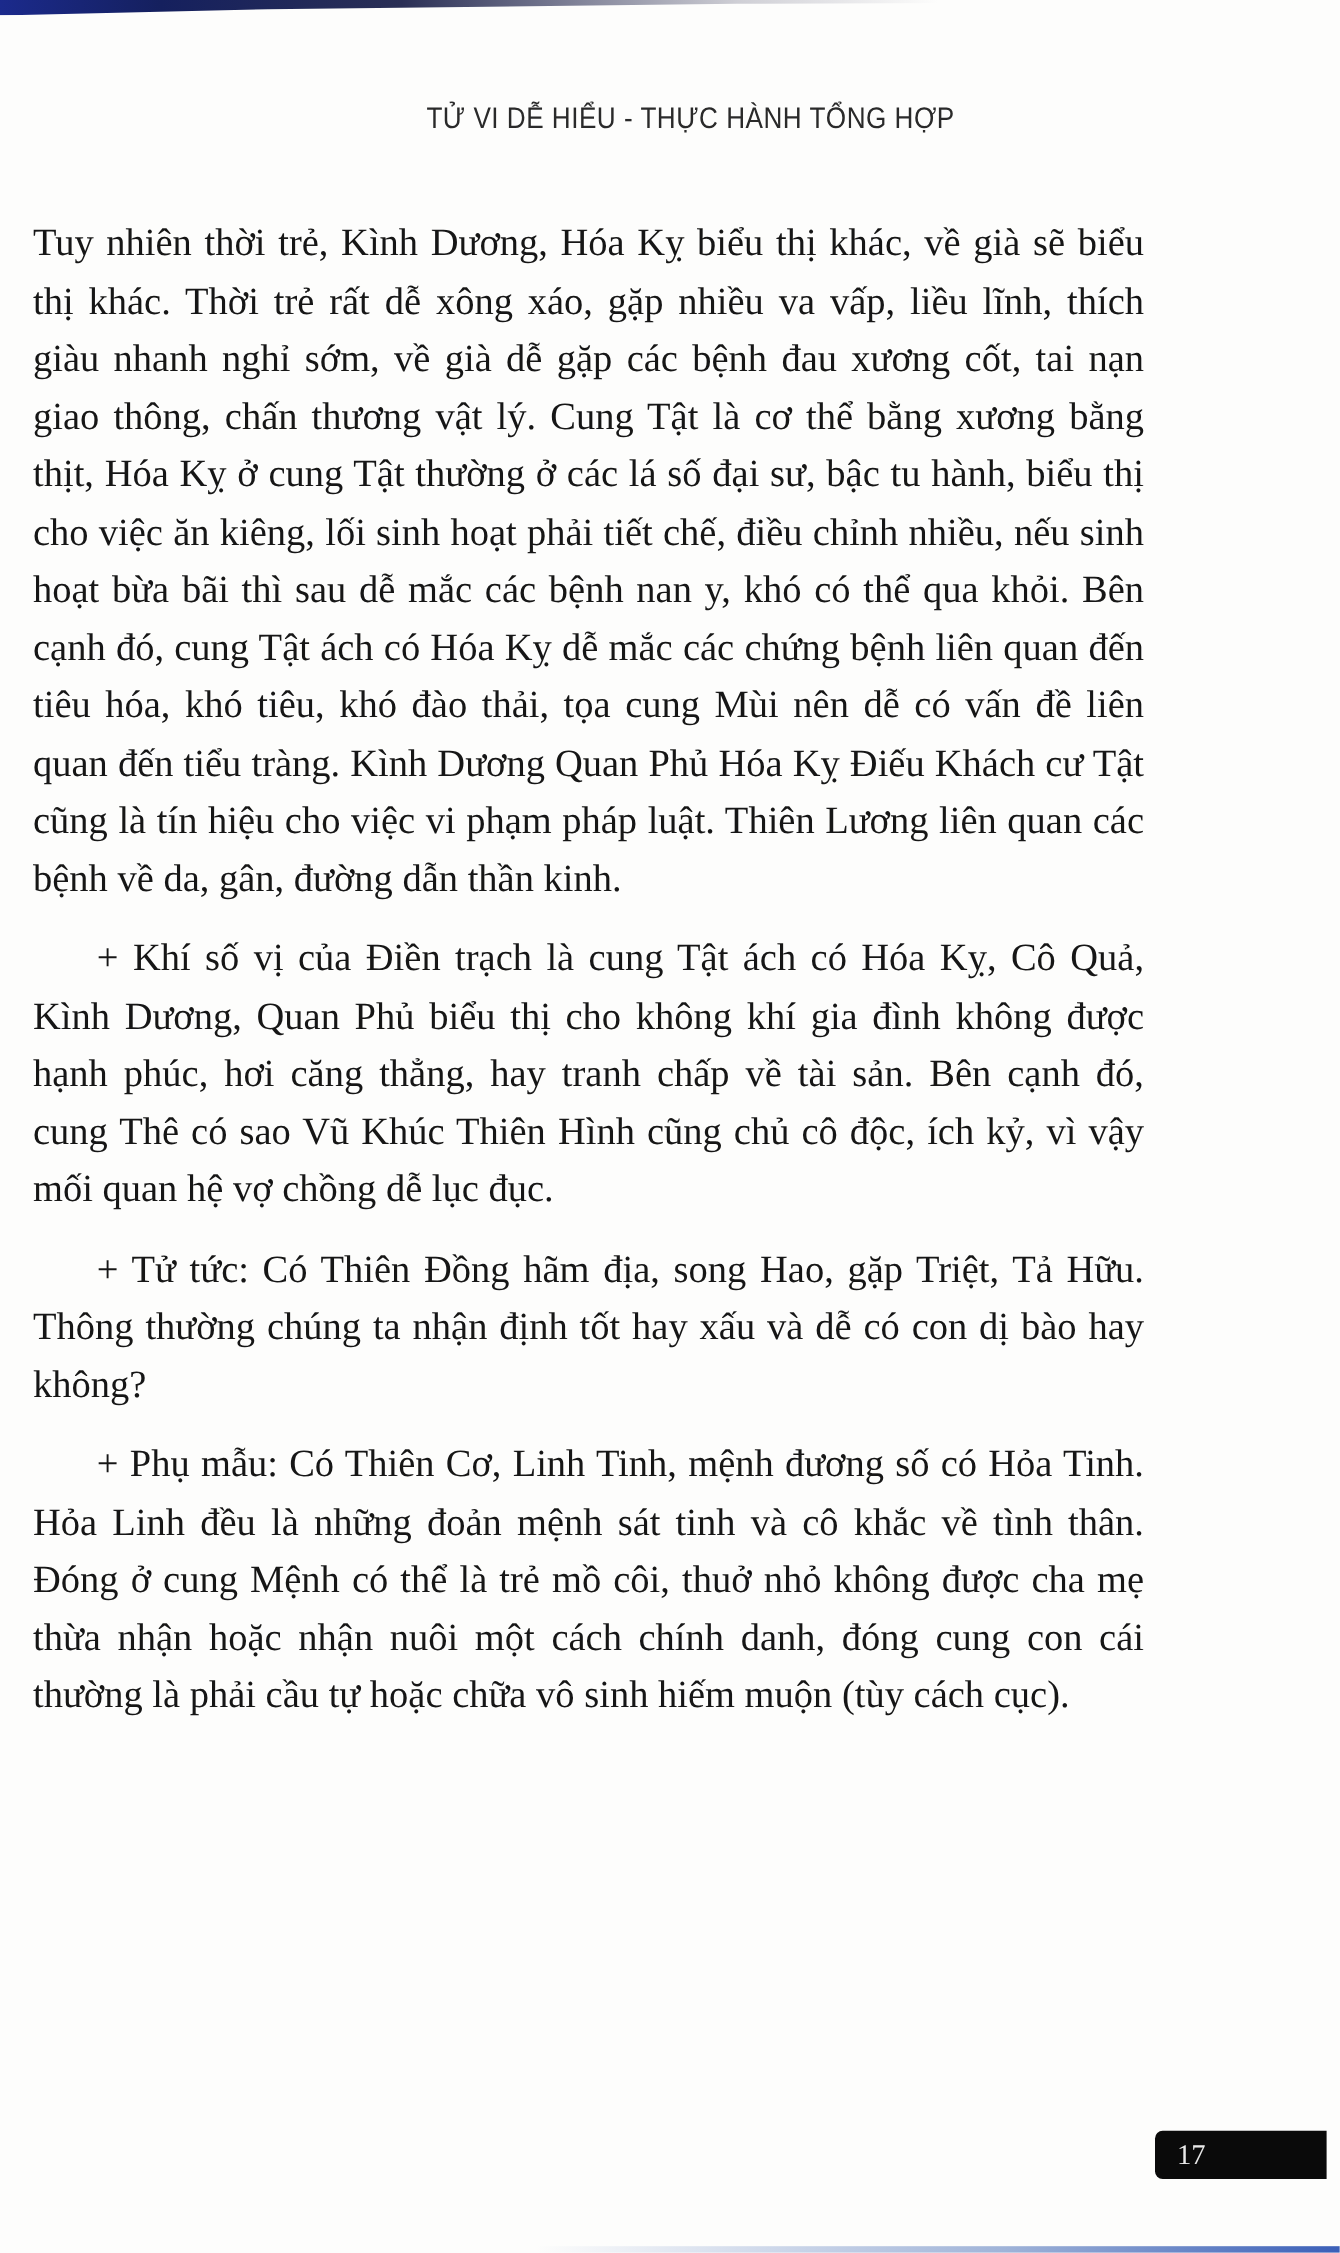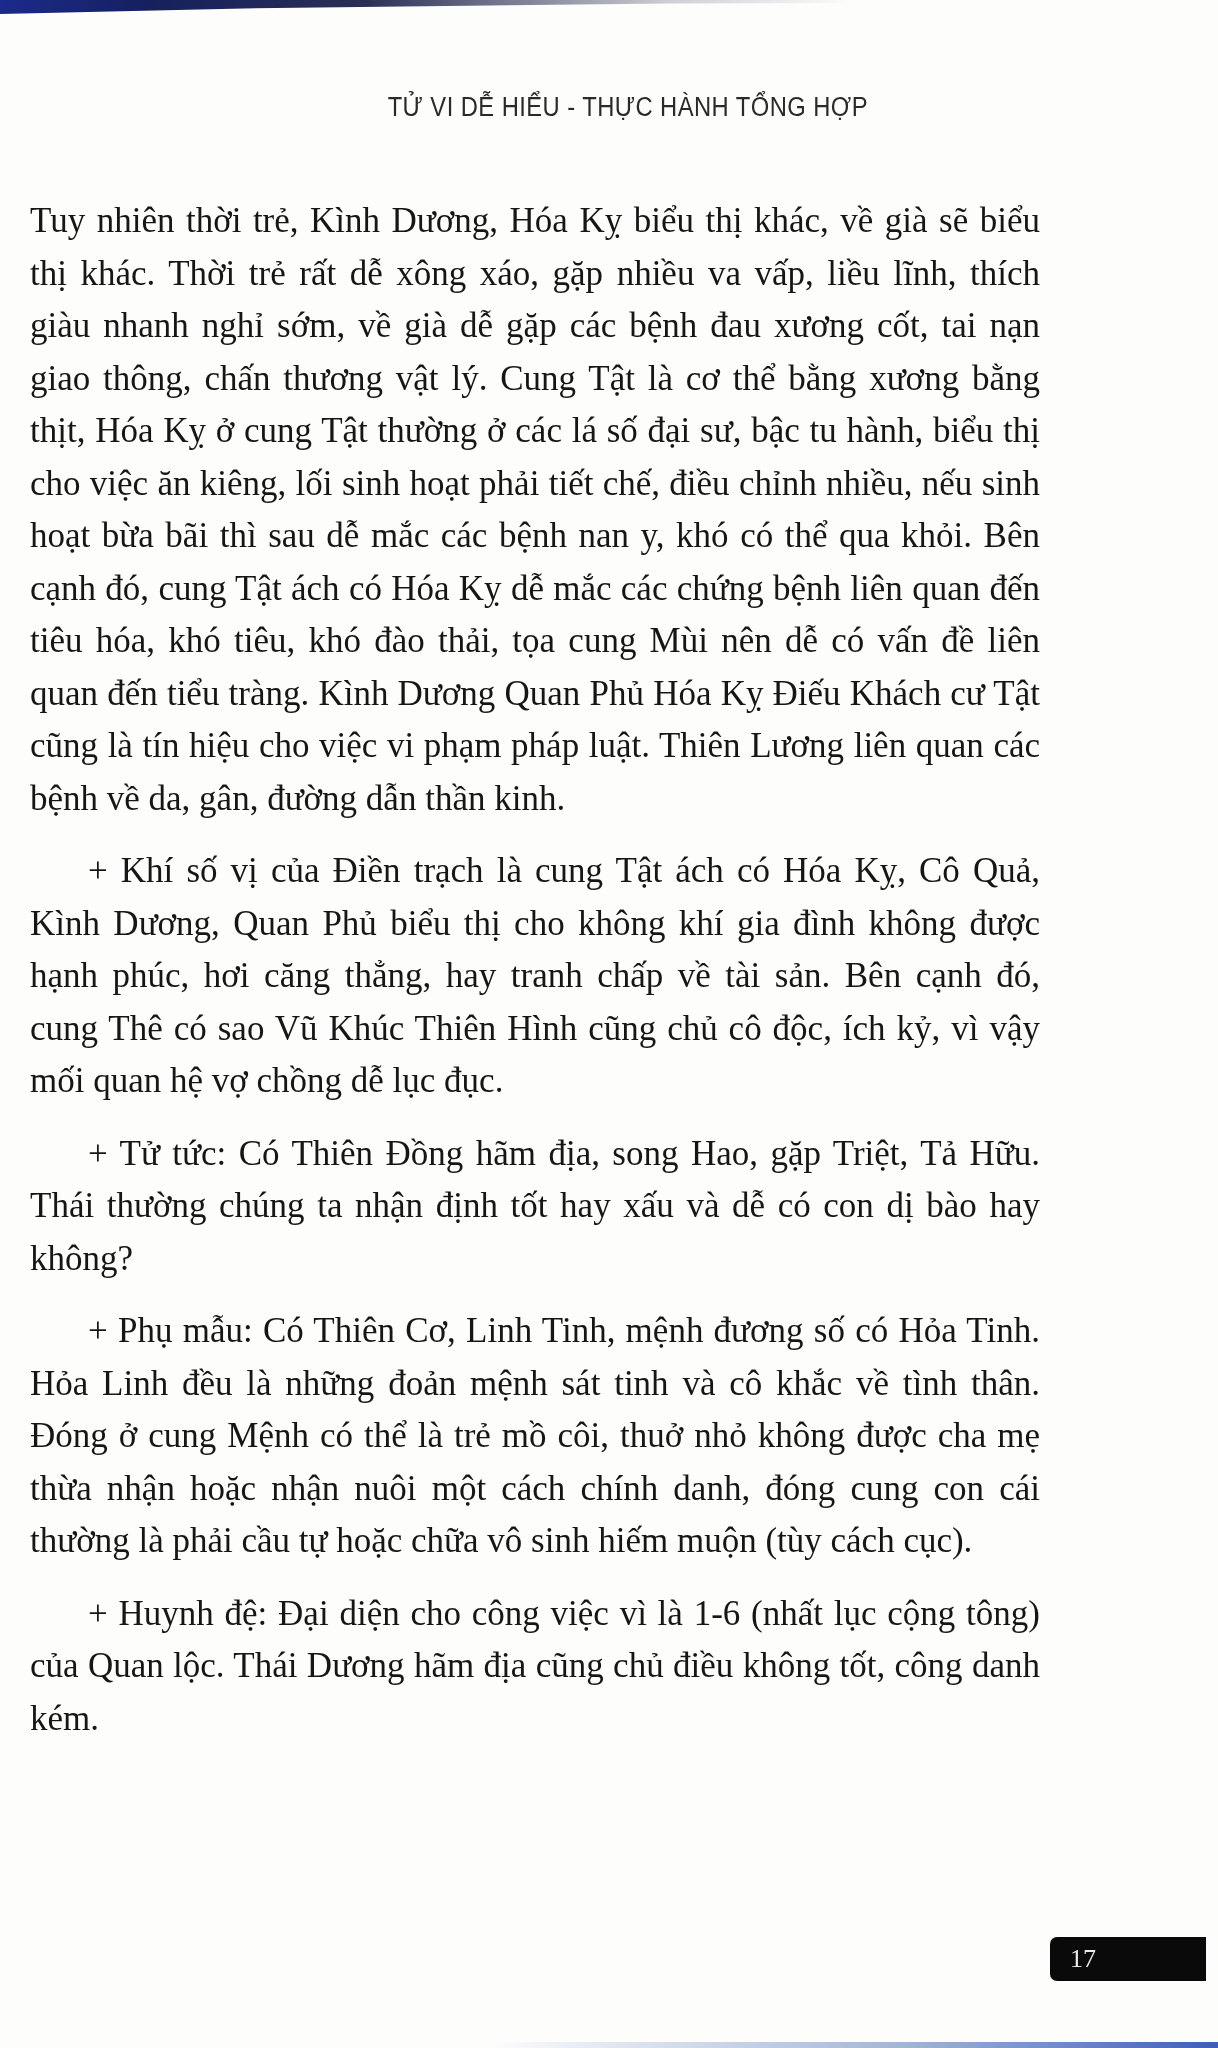"+ Tử tức: Có Thiên" p.indent { text: Thái -> Thông }
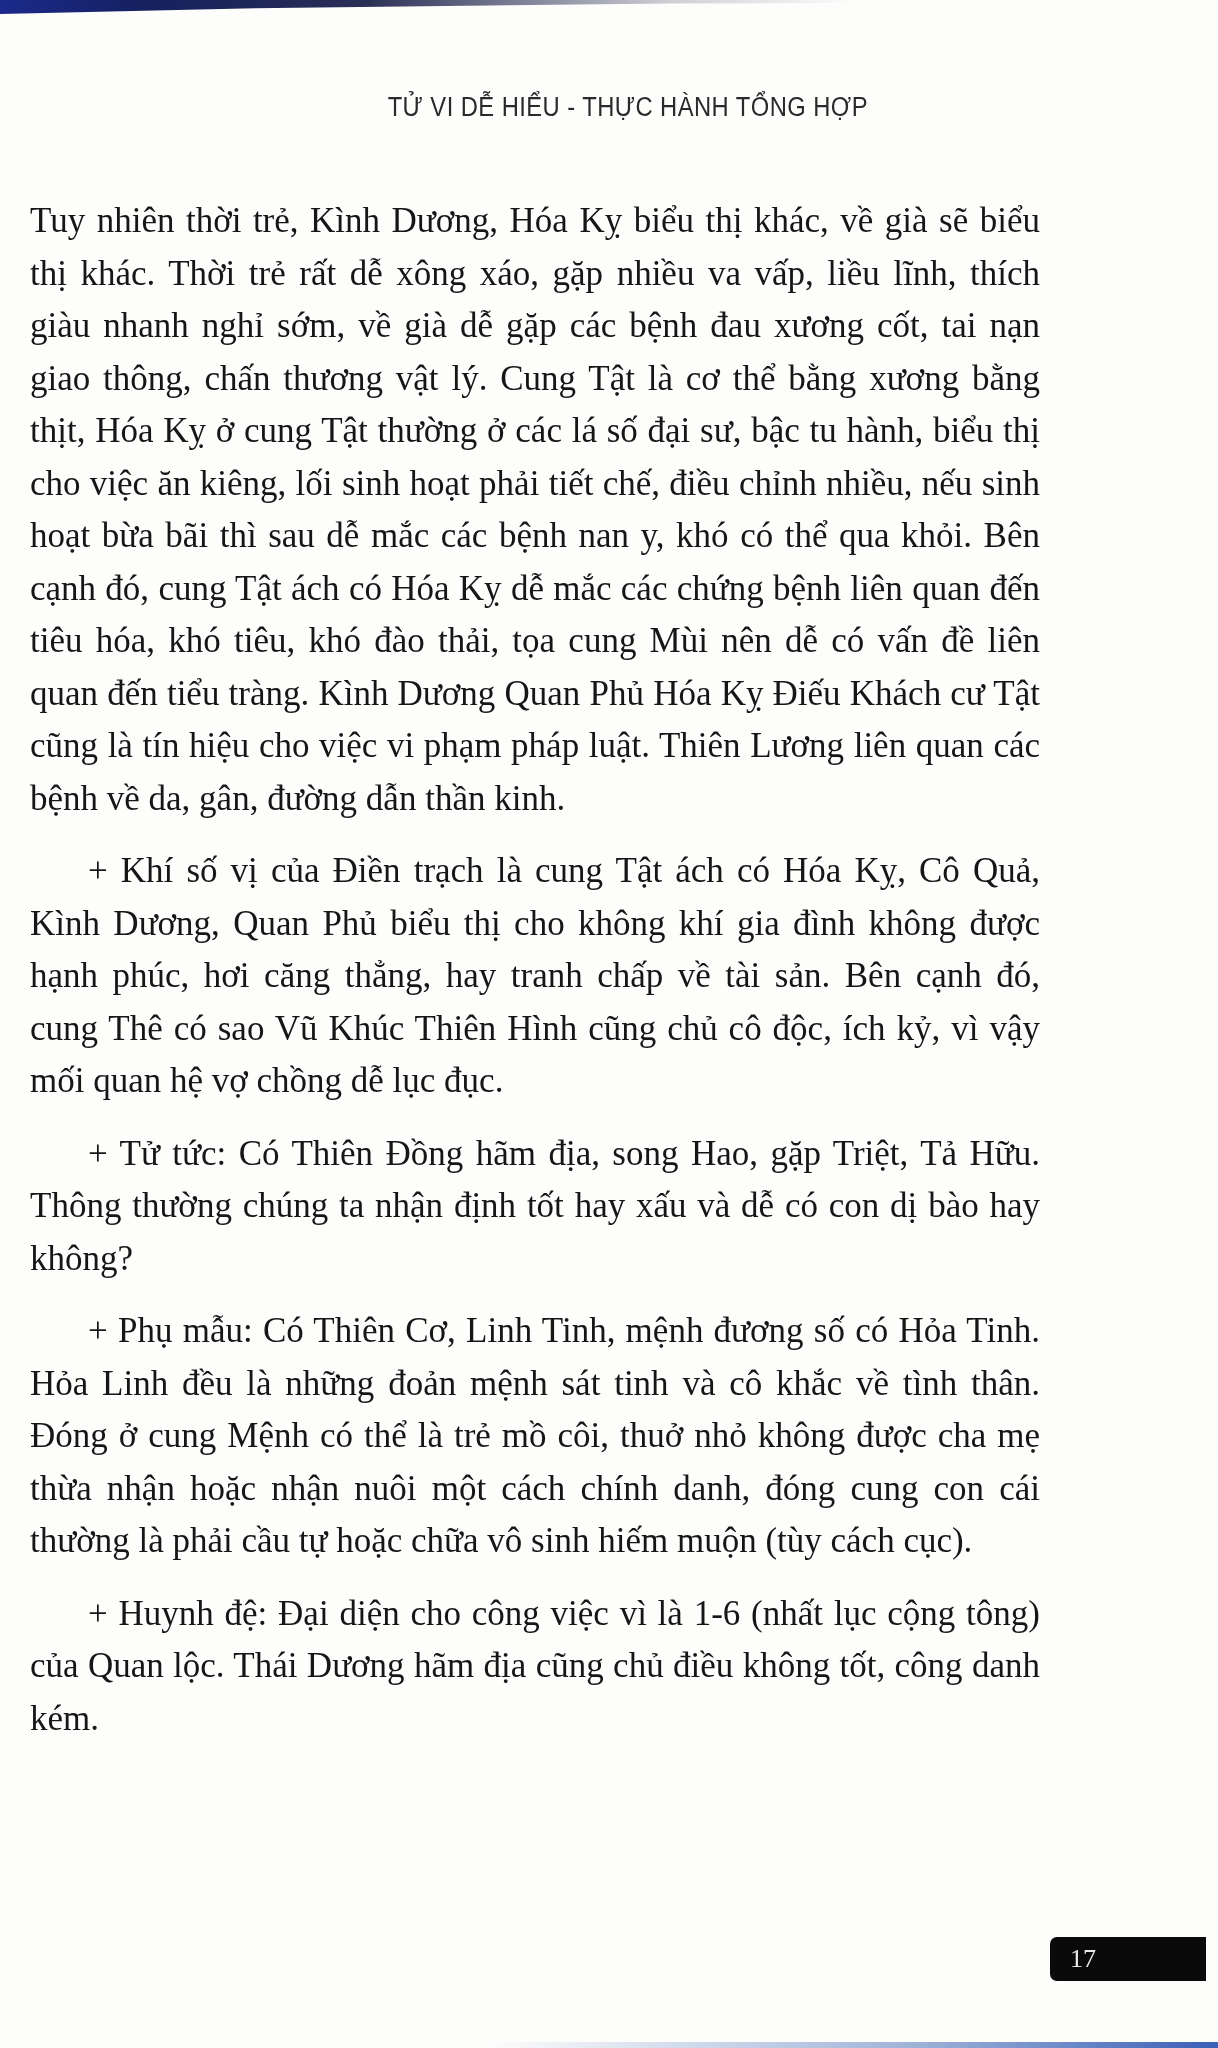"+ Huynh đệ: Đại diện" p.indent { html: <p>+ Huynh đệ: Đại diện cho công việc vì là 1-6 (nhất lục cộng tông) của Quan lộc. Thái Dương hãm địa cũng chủ điều không tốt, công danh kém.</p> -> none }
